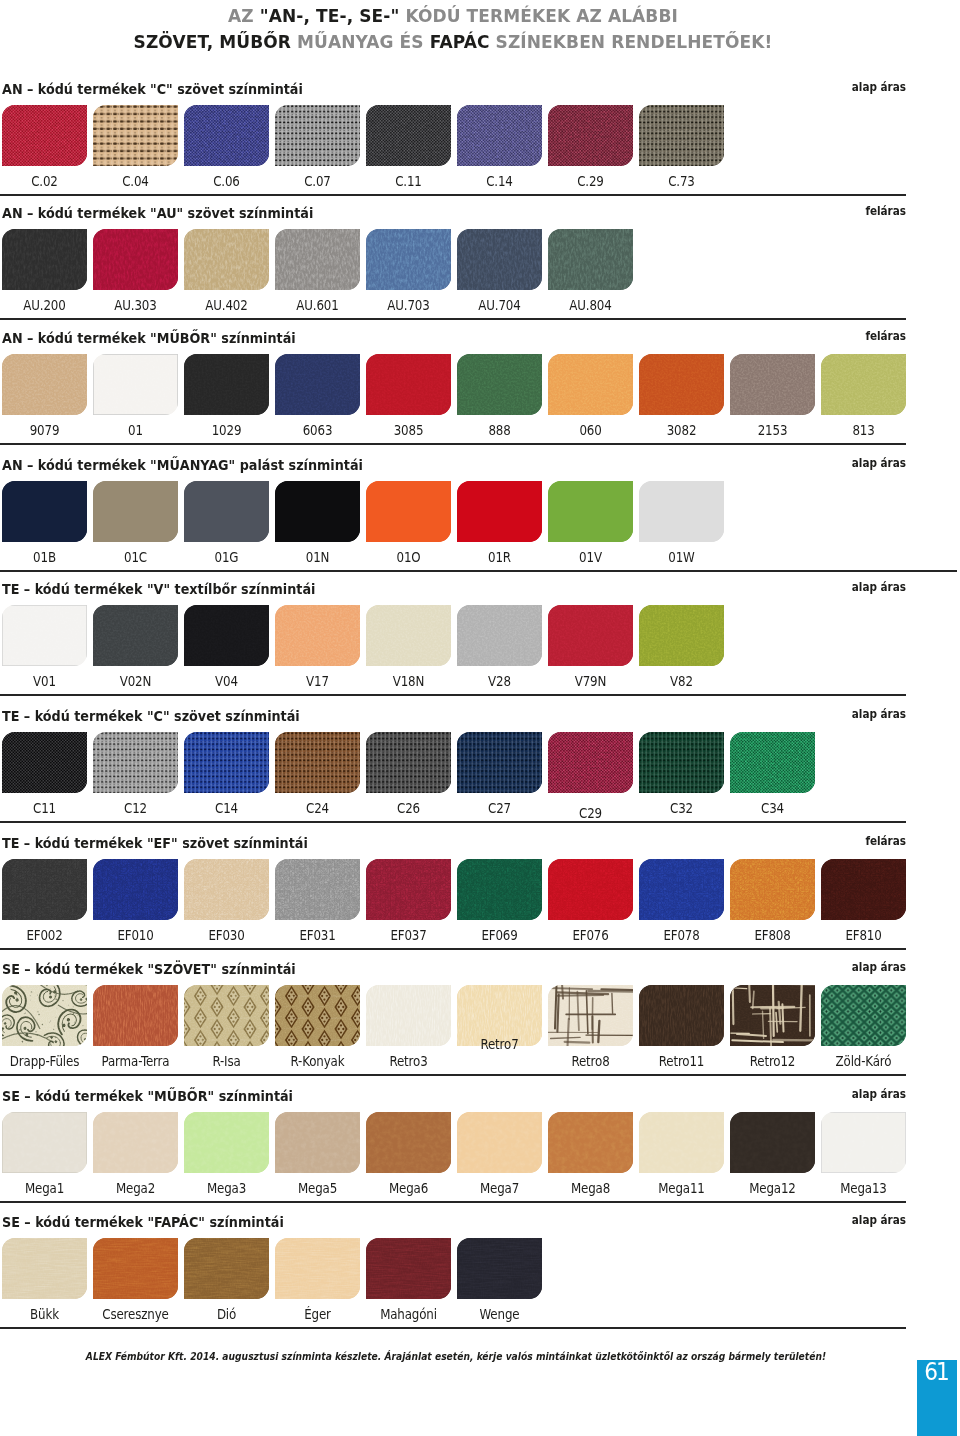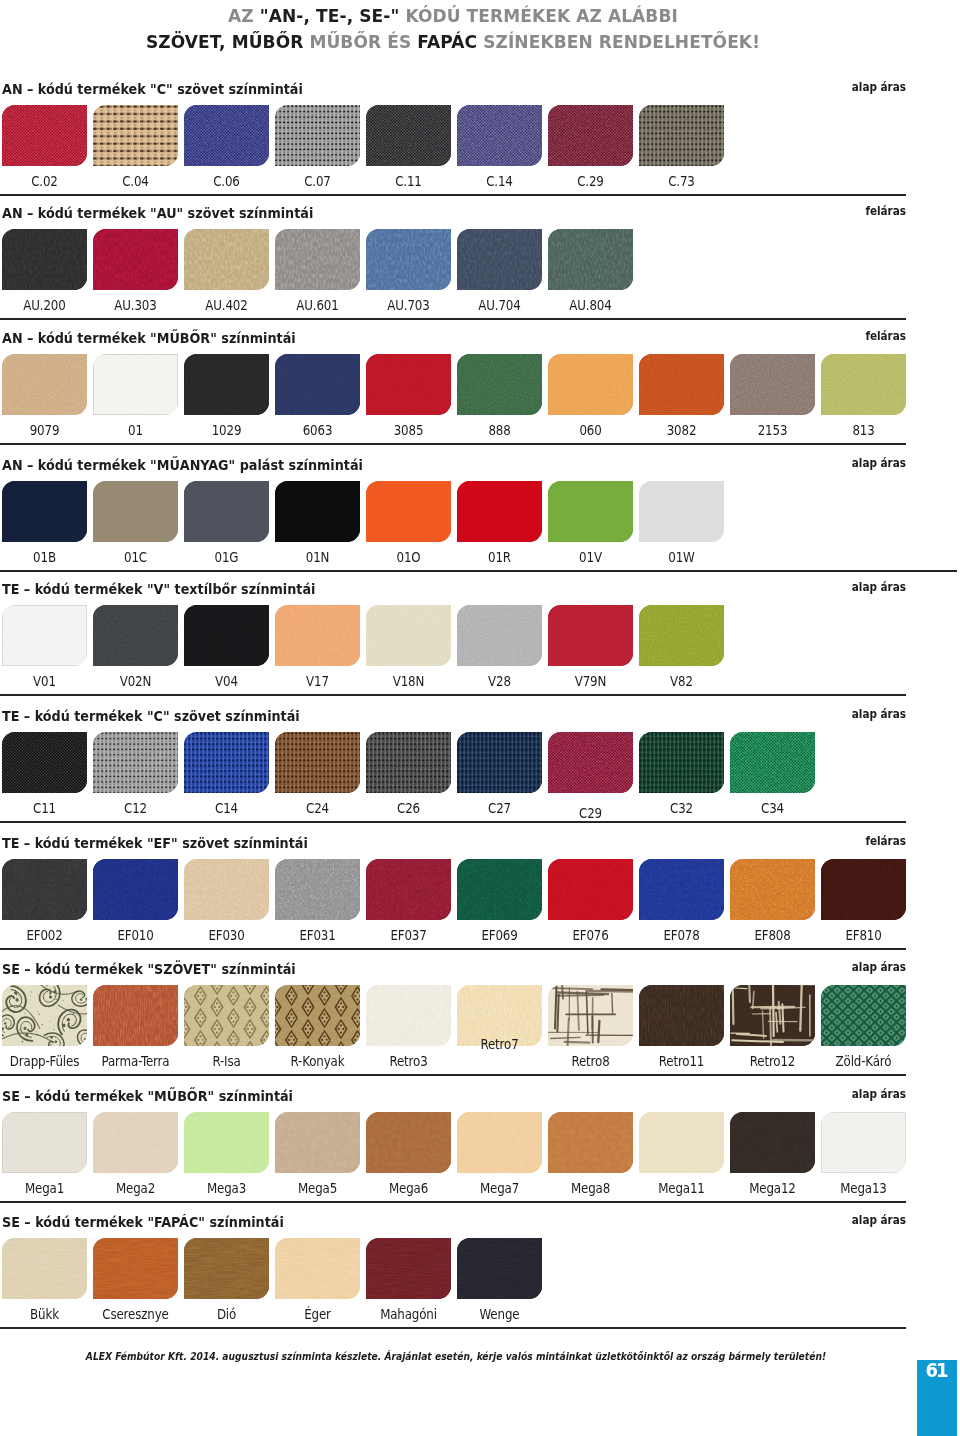"MŰBŐR ÉS" span.g { text: MŰBŐR -> MŰANYAG }
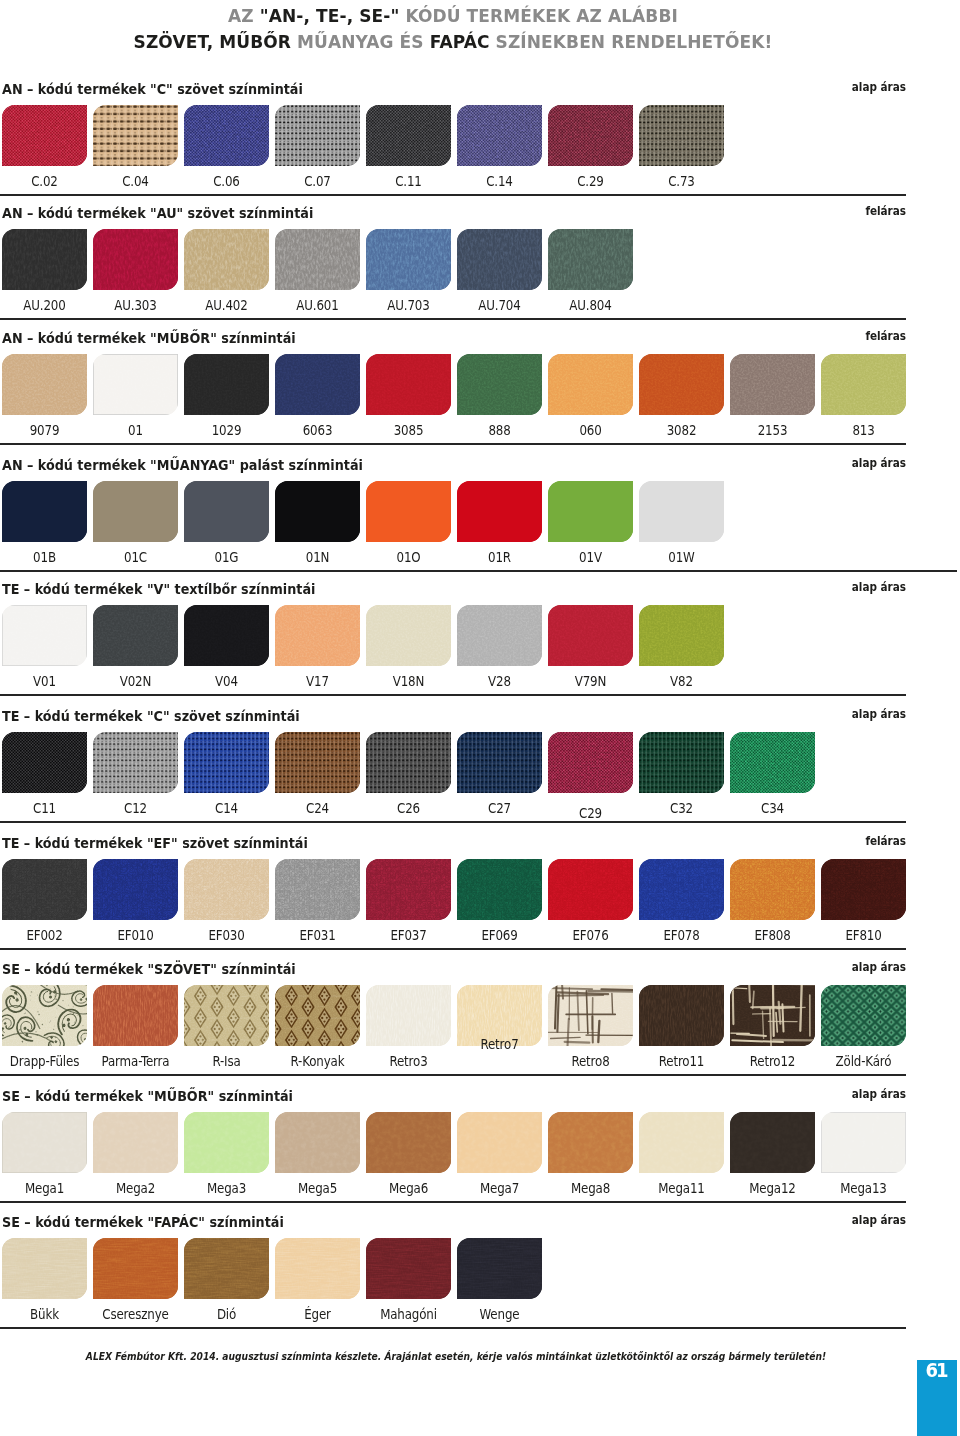"61" #pageno { font-size: 20px -> 24px; font-weight: bold -> normal }
